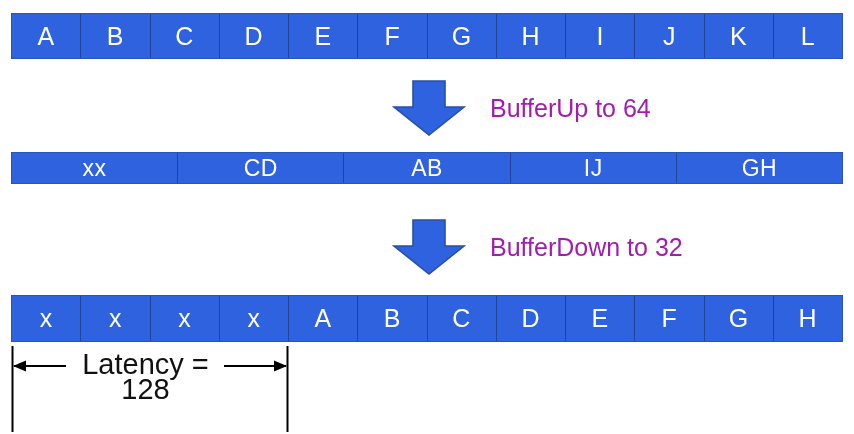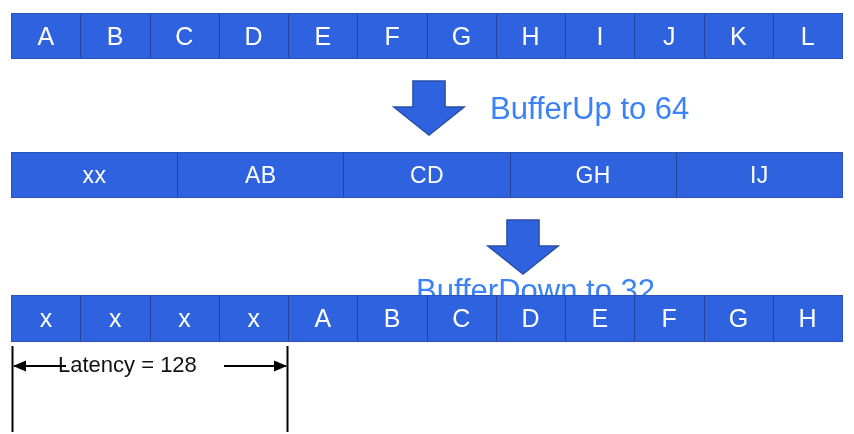"BufferUp to 64" .step-label { color: #3b82f6 -> #a21caf; font-size: 31px -> 25px }
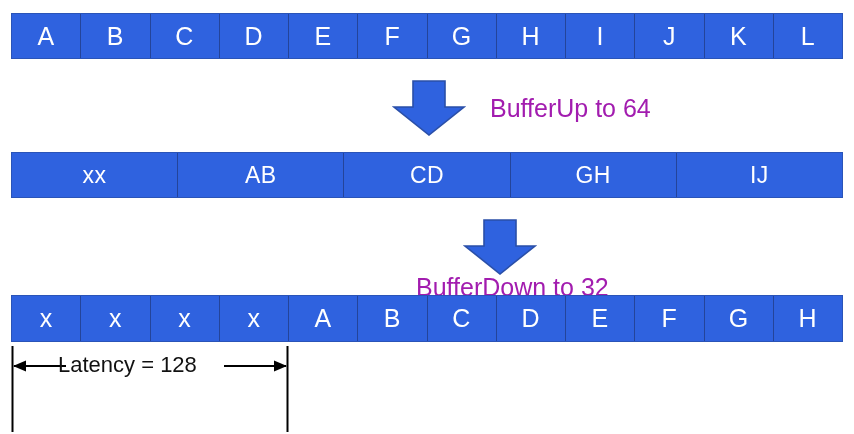"xx" #row-middle { height: 46px -> 32px }
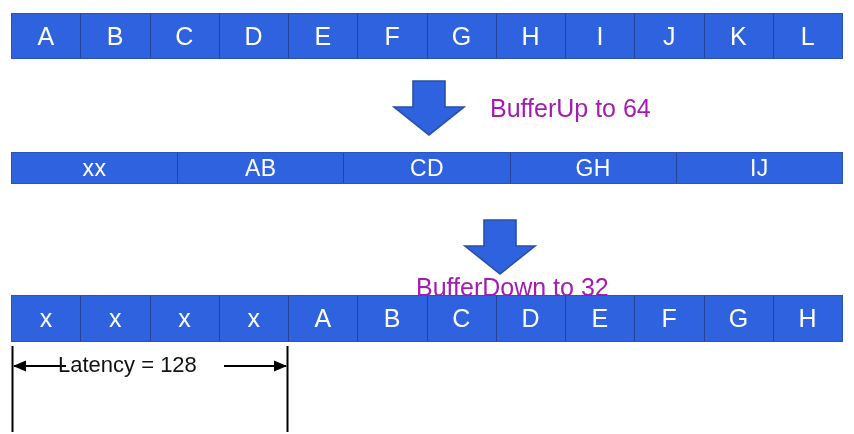"AB" div.cell { order: before "CD" -> after "CD" }
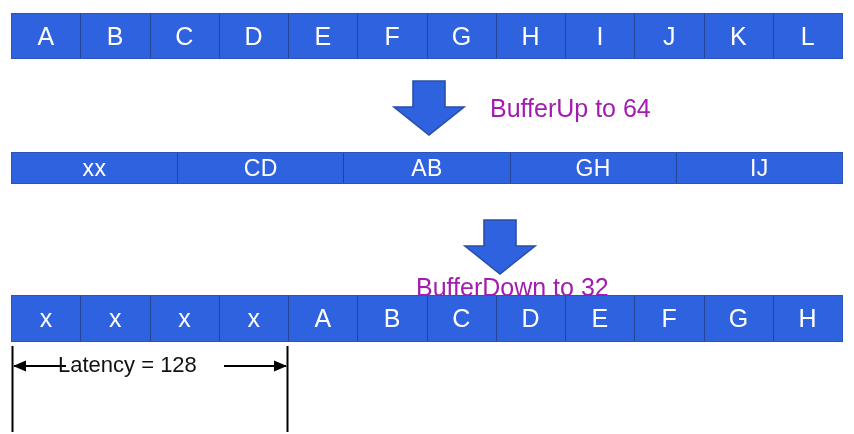"GH" div.cell { order: before "IJ" -> after "IJ" }
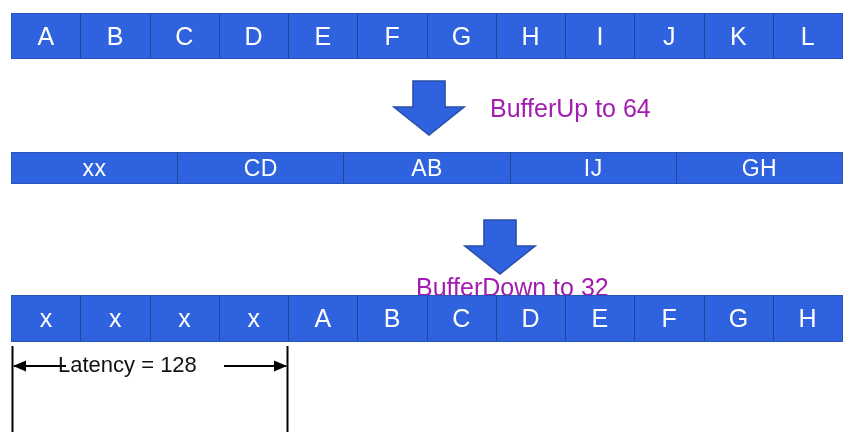"BufferDown to 32" #step-down { flex-direction: column -> none }
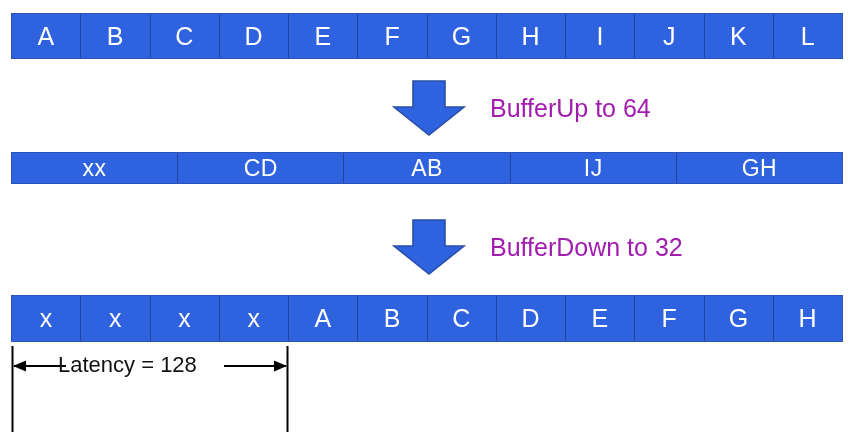"Latency = 128" #latency-text { font-size: 22px -> 29px; text-align: left -> center }
